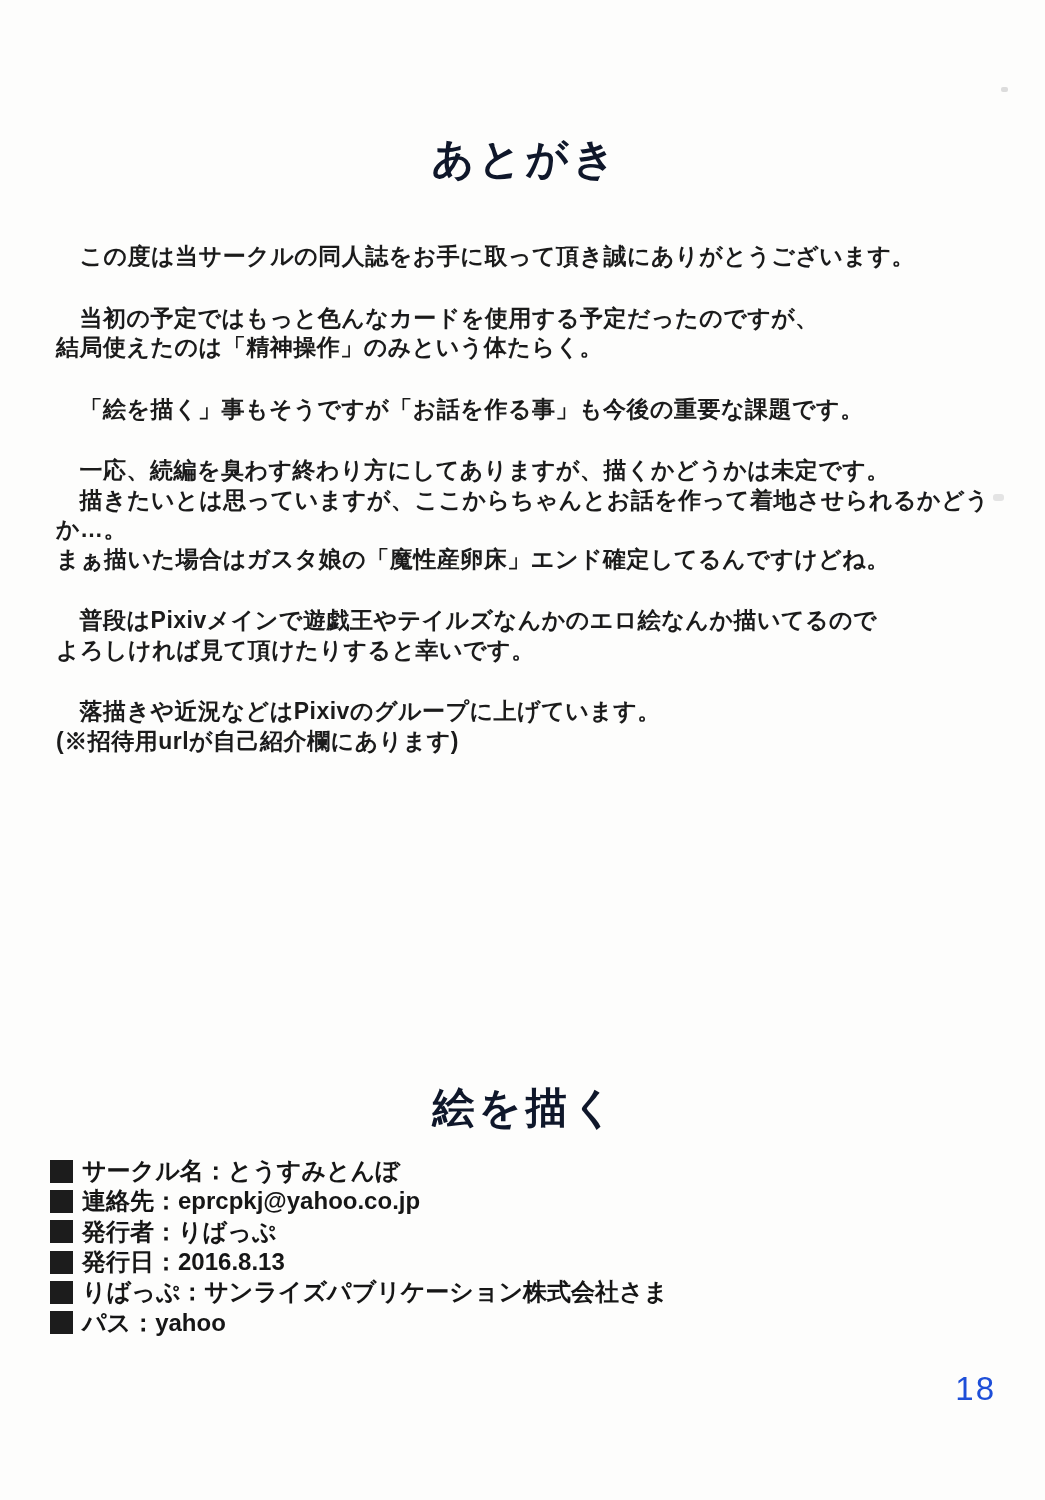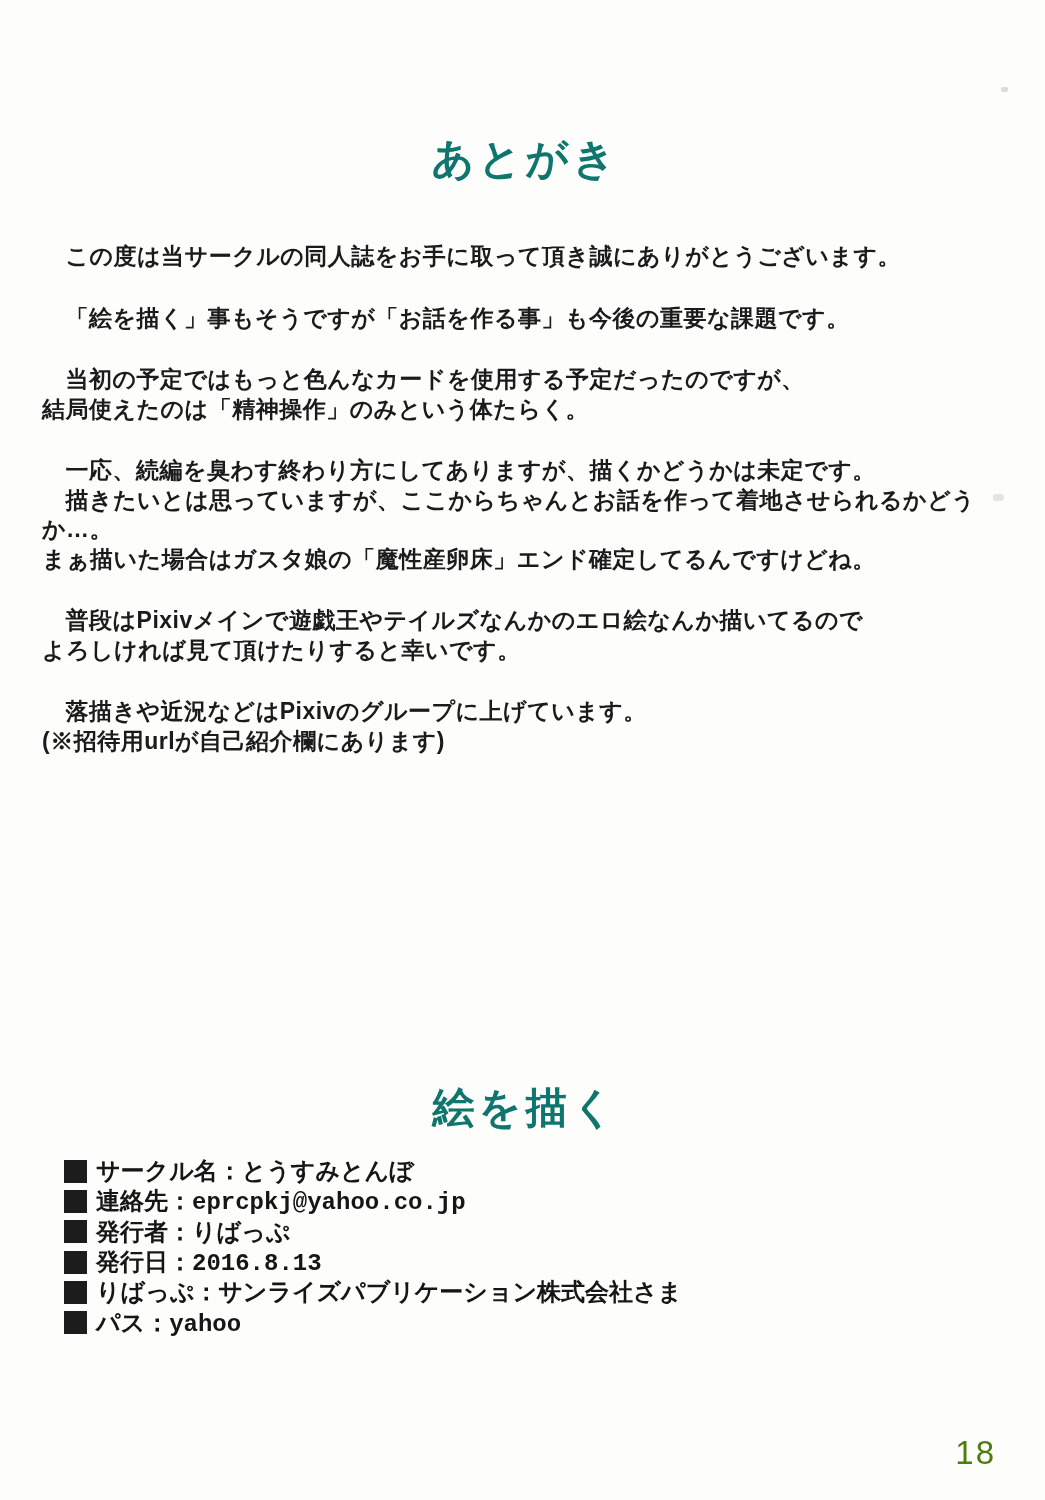"あとがき" .section-title { color: #0f766e -> #0f172a }
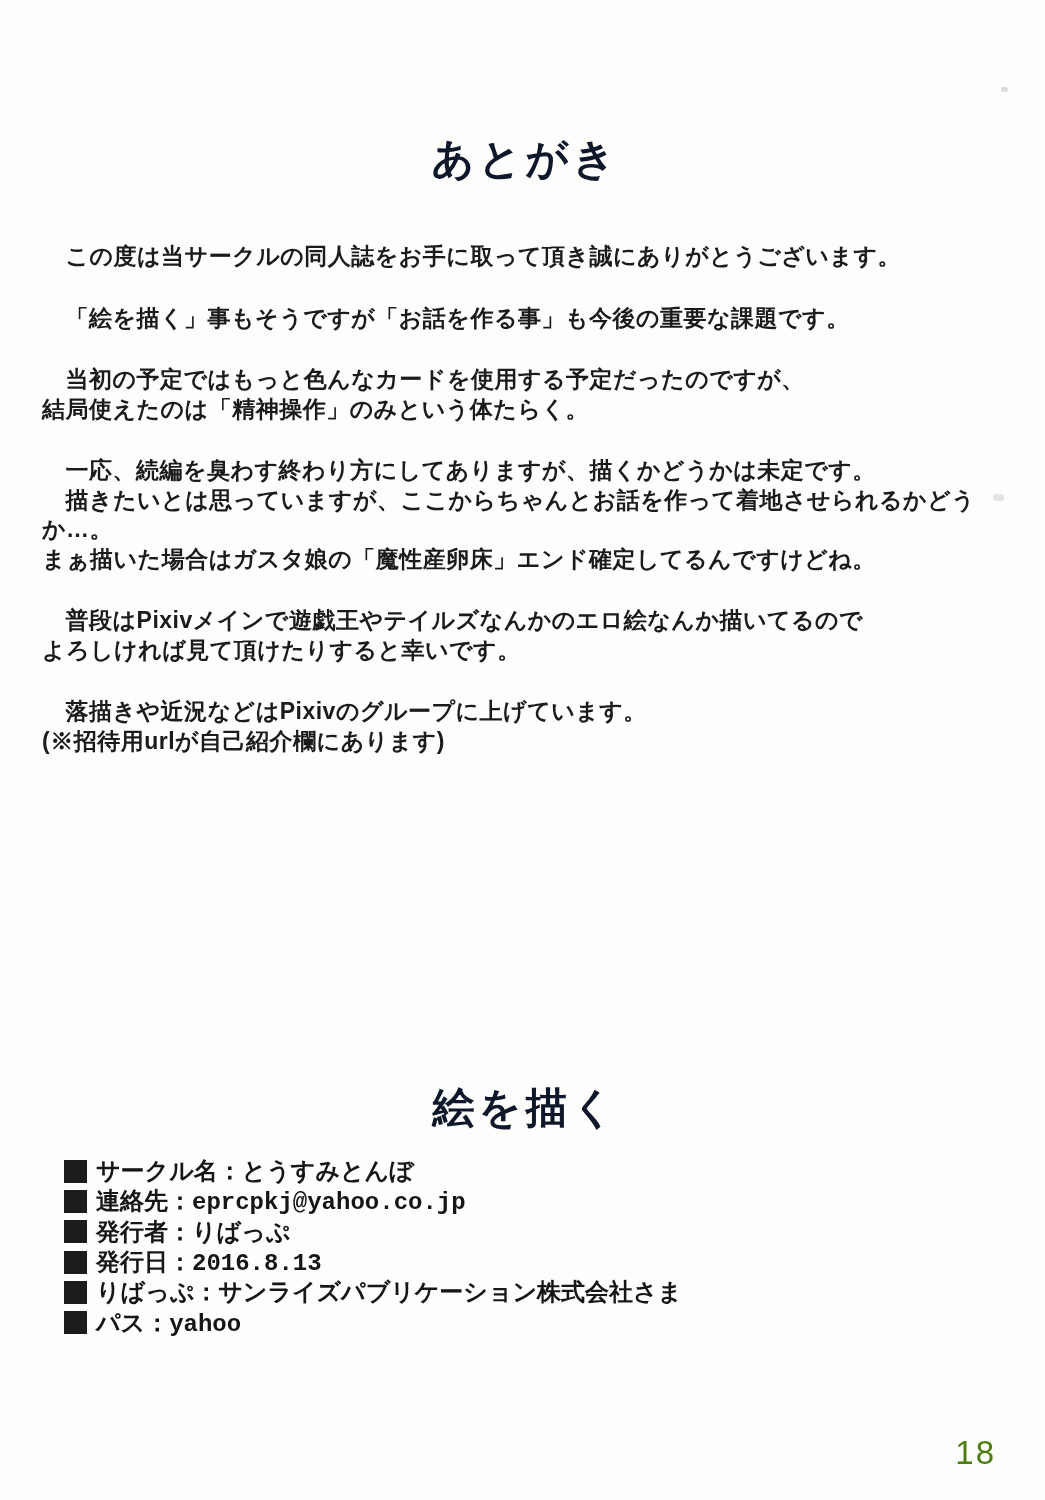"この度は当サークルの同人誌をお手に取って頂き誠にありがとうございます。" .para { margin: 0 0 32px 0 -> 0 0 32px 14px }
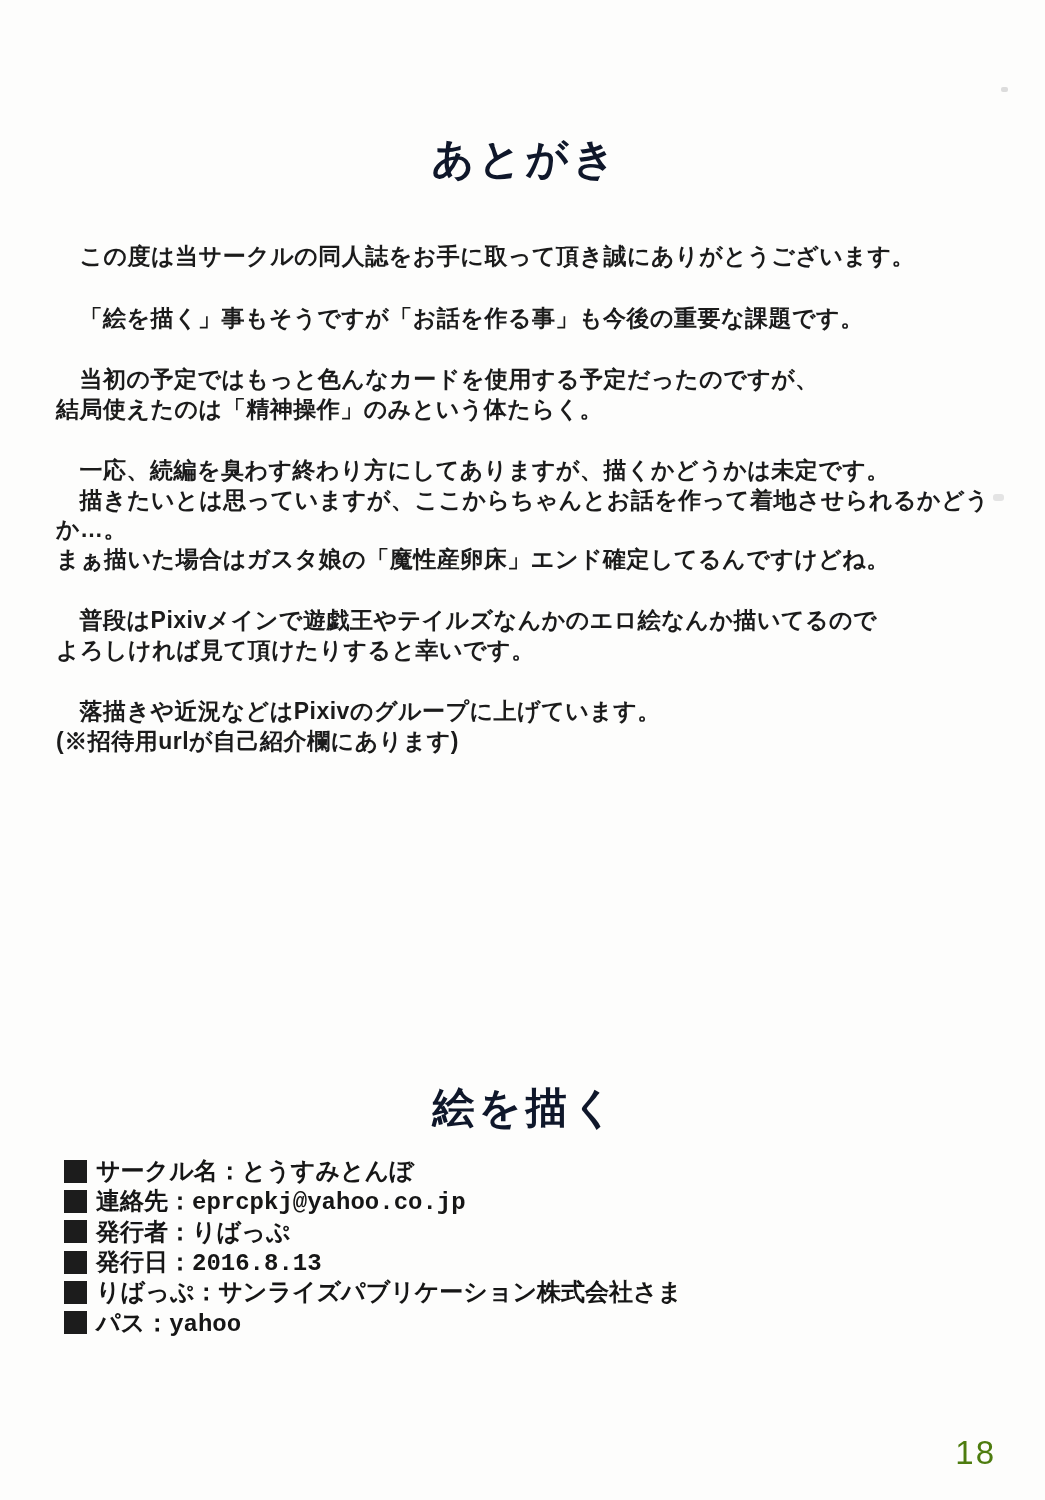"「絵を描く」事もそうですが「お話を作る事」も今後の重要な課題です。" p.para { order: before "当初の予定ではもっと色んなカードを使用する予定だったのですが、" -> after "当初の予定ではもっと色んなカードを使用する予定だったのですが、" }
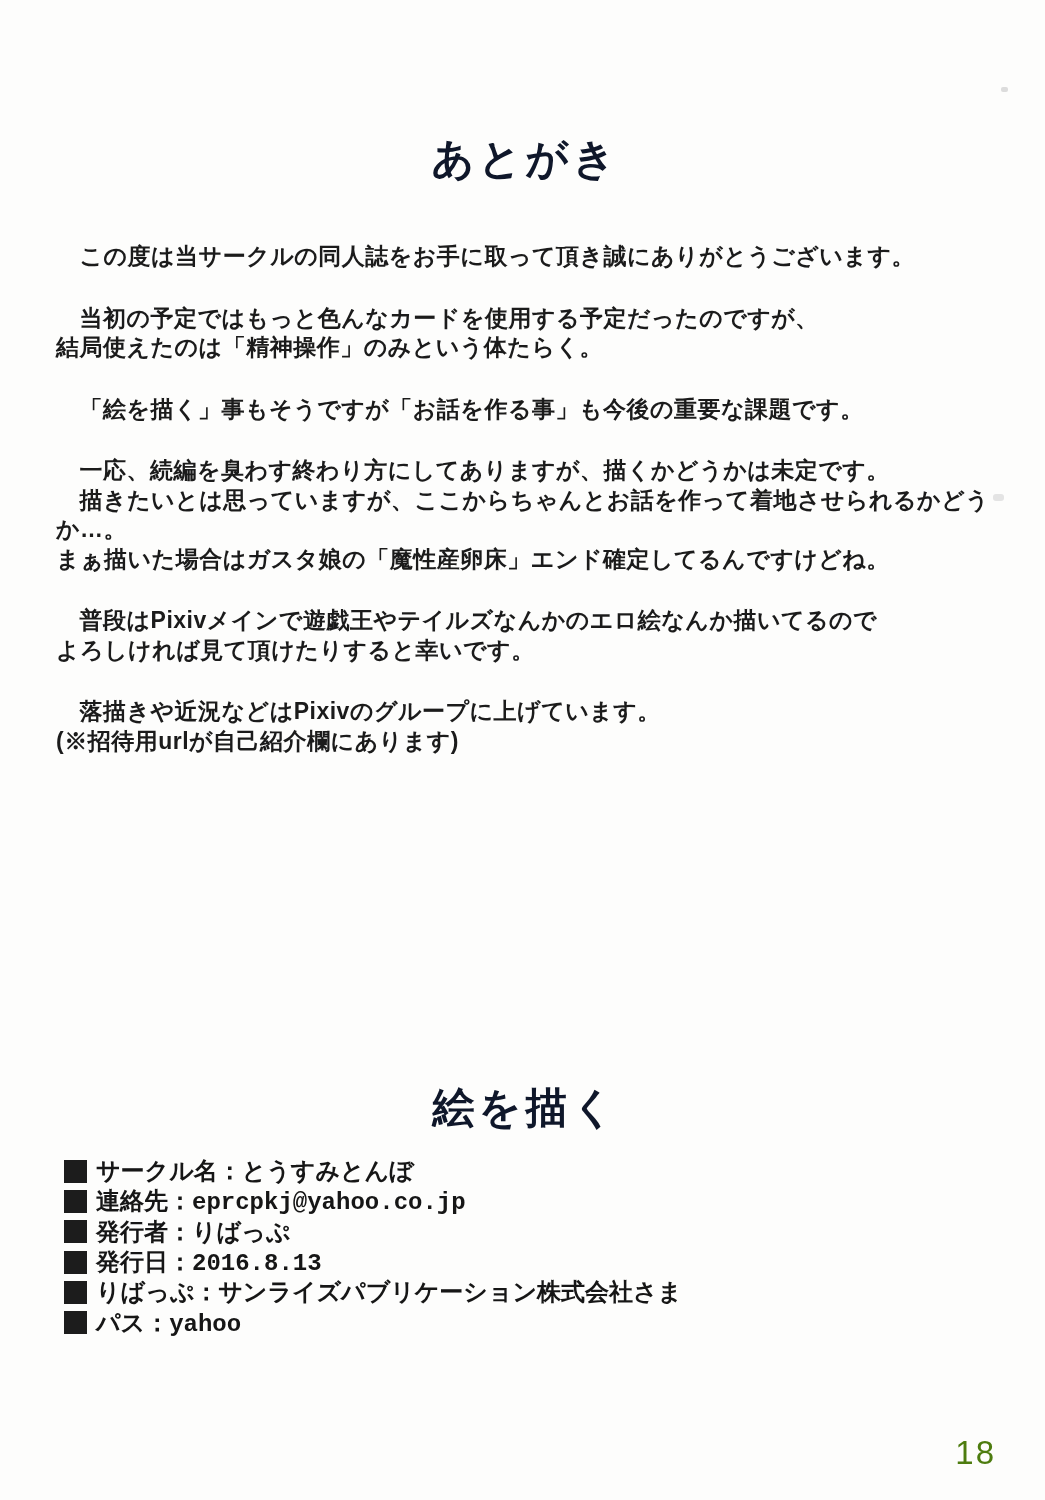"サークル名：とうすみとんぼ" .colophon { font-family: Liberation Mono, monospace -> none; left: 64px -> 50px }
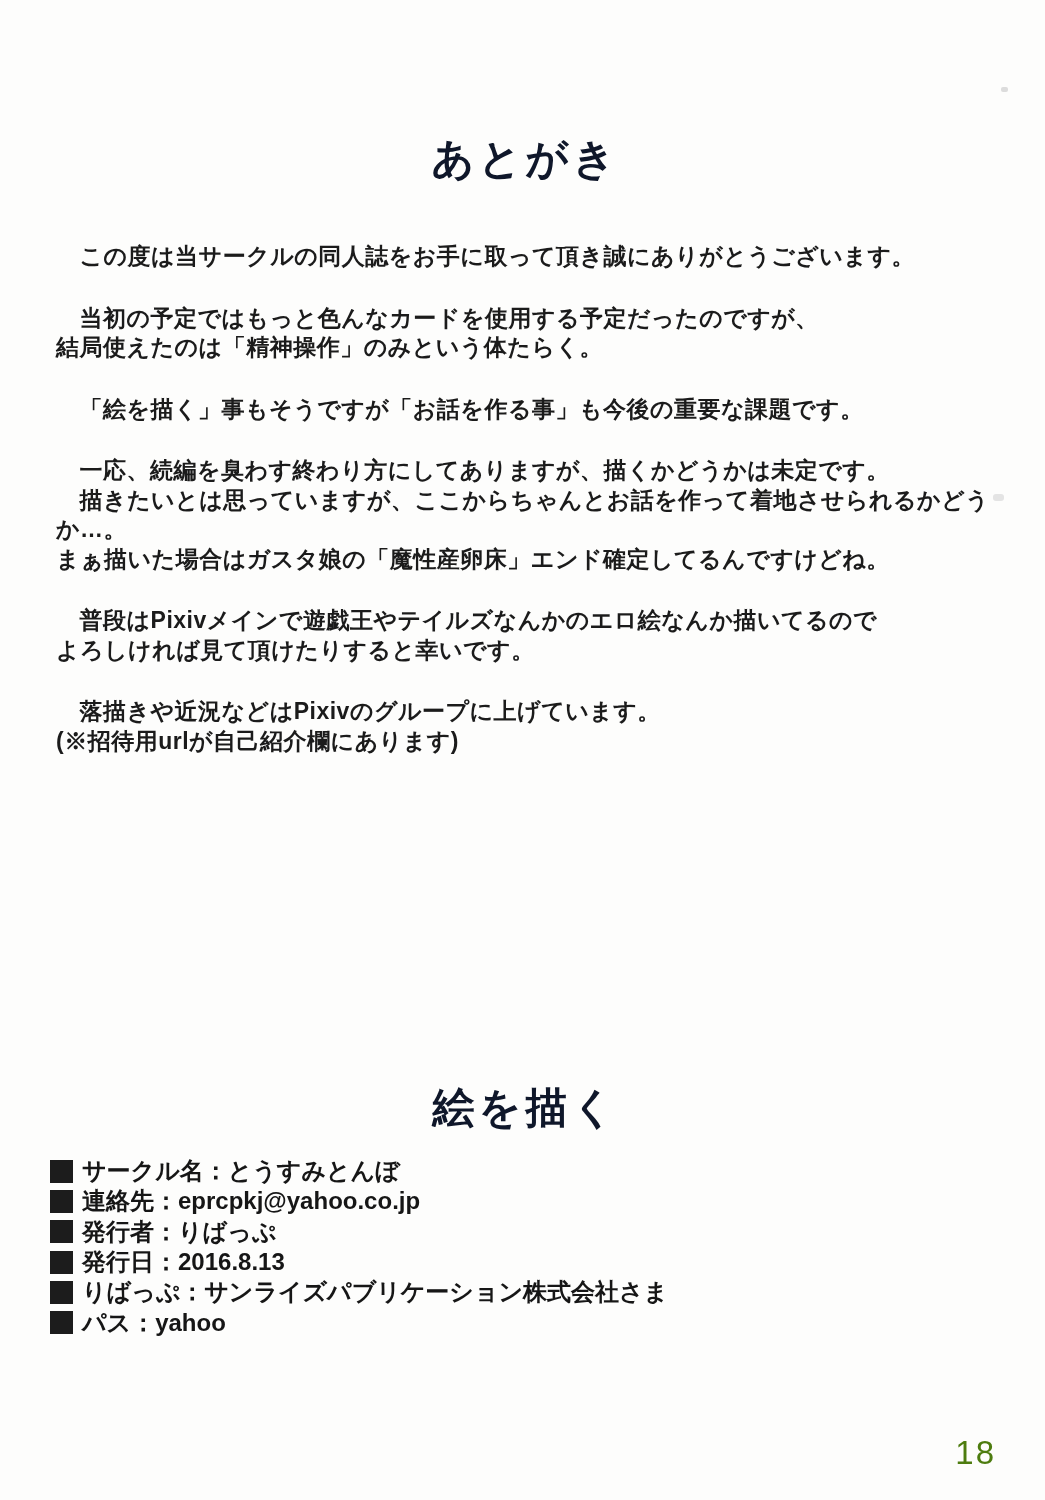"18" .page-number { color: #4d7c0f -> #1d4ed8; top: 1434px -> 1370px }
